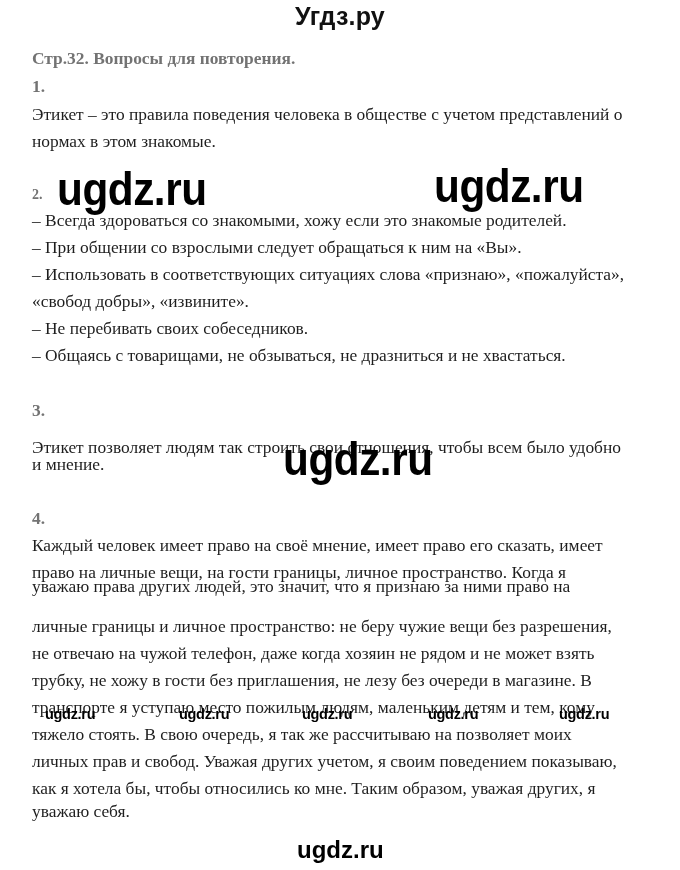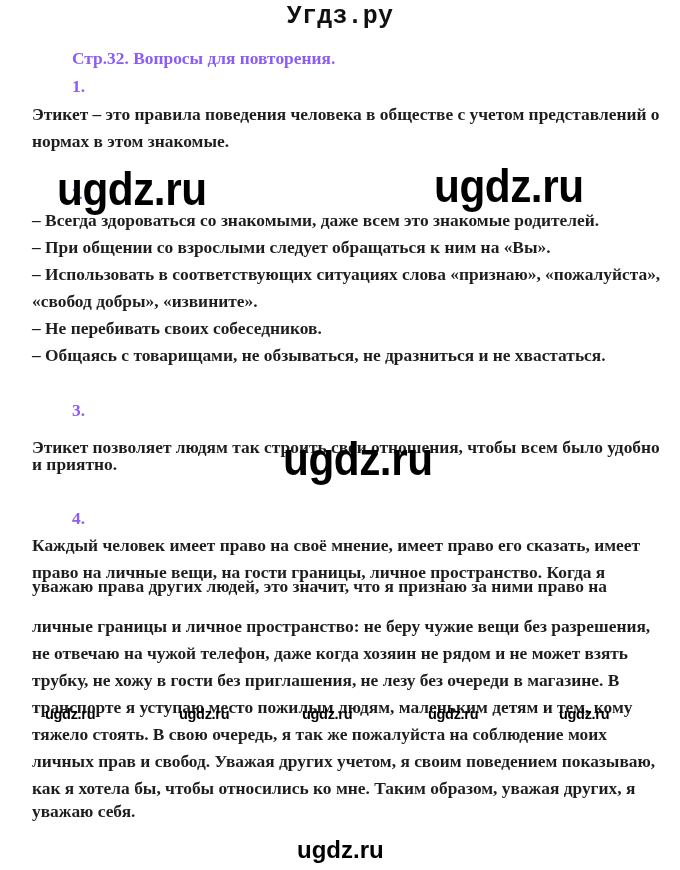"Угдз.ру" .site-header { font-family: Liberation Mono, monospace -> Liberation Sans, sans-serif }
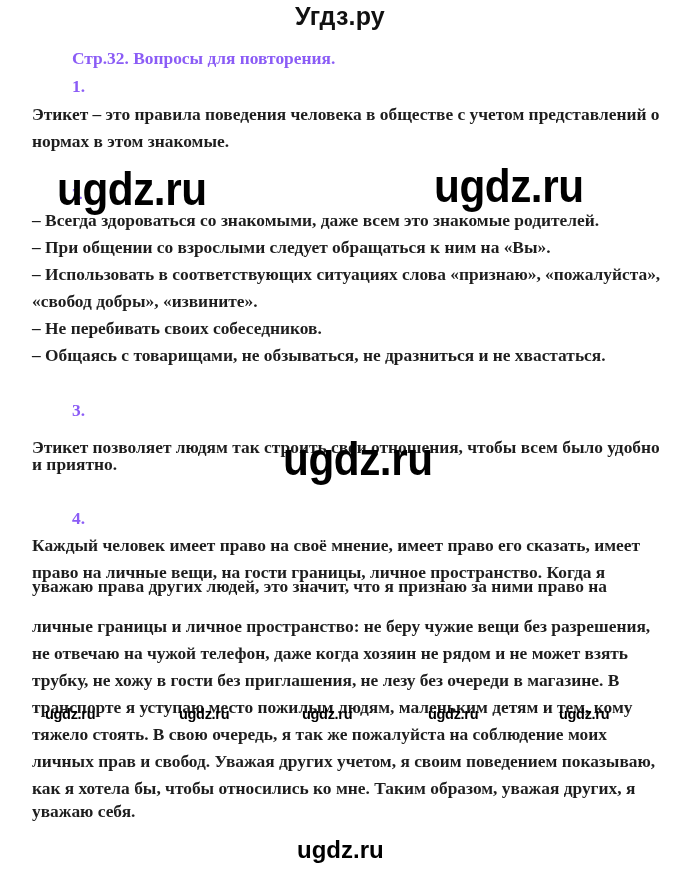"Стр.32. Вопросы для повторения." .bold { color: #8b5cf6 -> #737373; margin-left: 40px -> none }
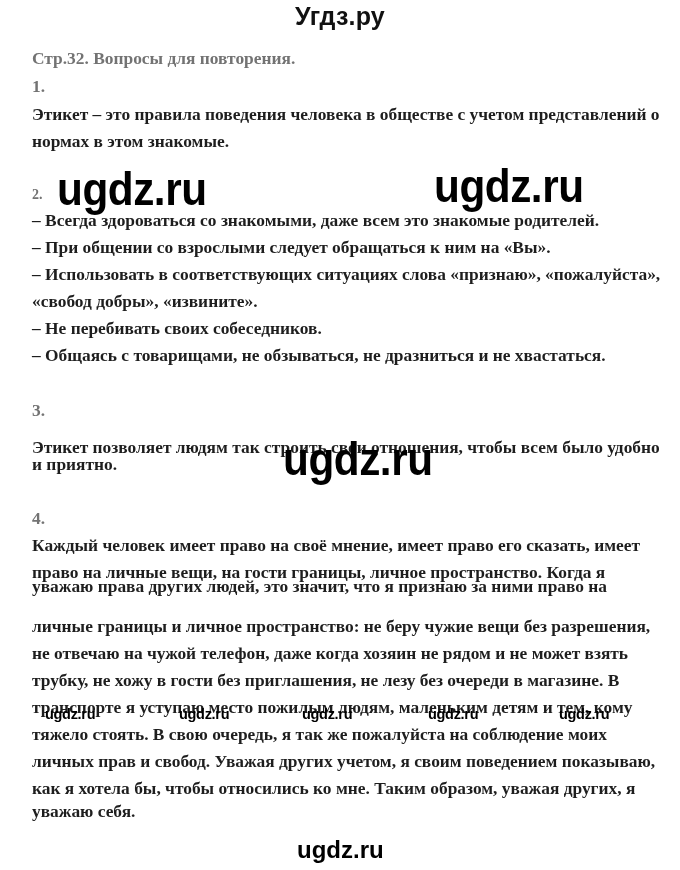"Этикет – это правила поведения" .line { font-weight: bold -> none }
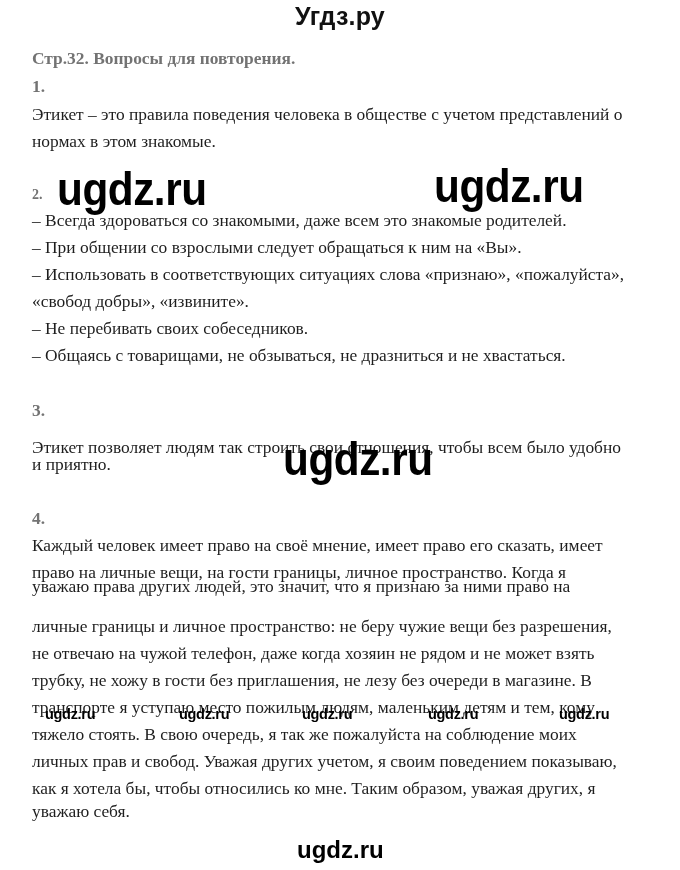"– Всегда здороваться со знакомыми," div.line { text: даже всем -> хожу если }
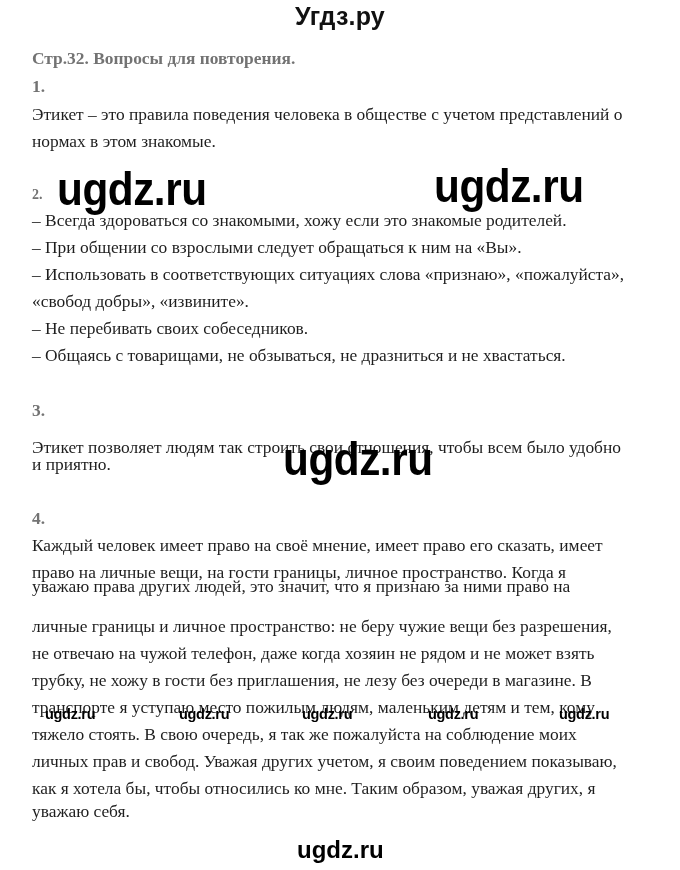"и приятно." div.line { text: приятно -> мнение }
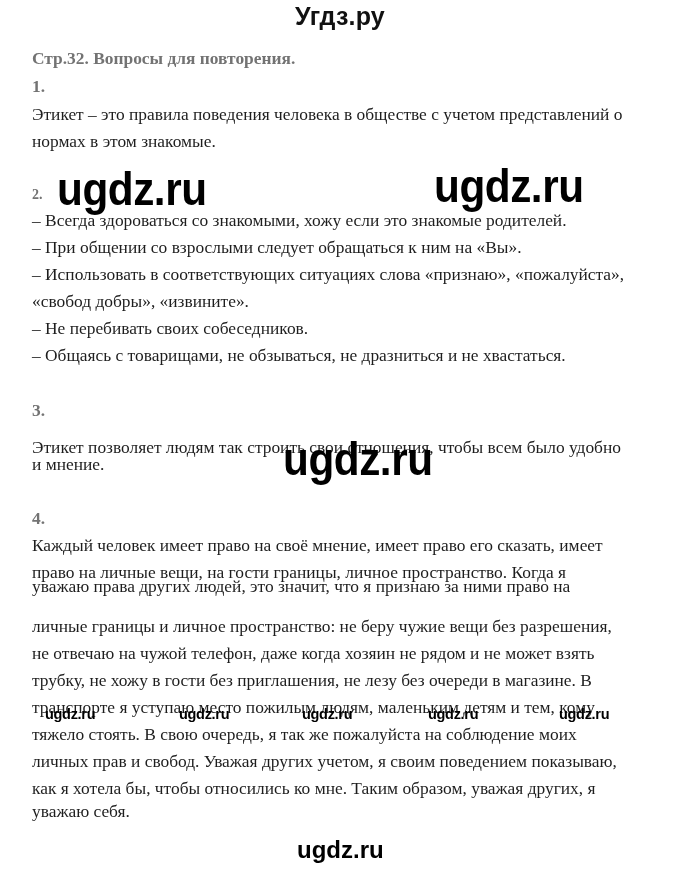"тяжело стоять. В свою очередь," div.line { text: пожалуйста на соблюдение -> рассчитываю на позволяет }
